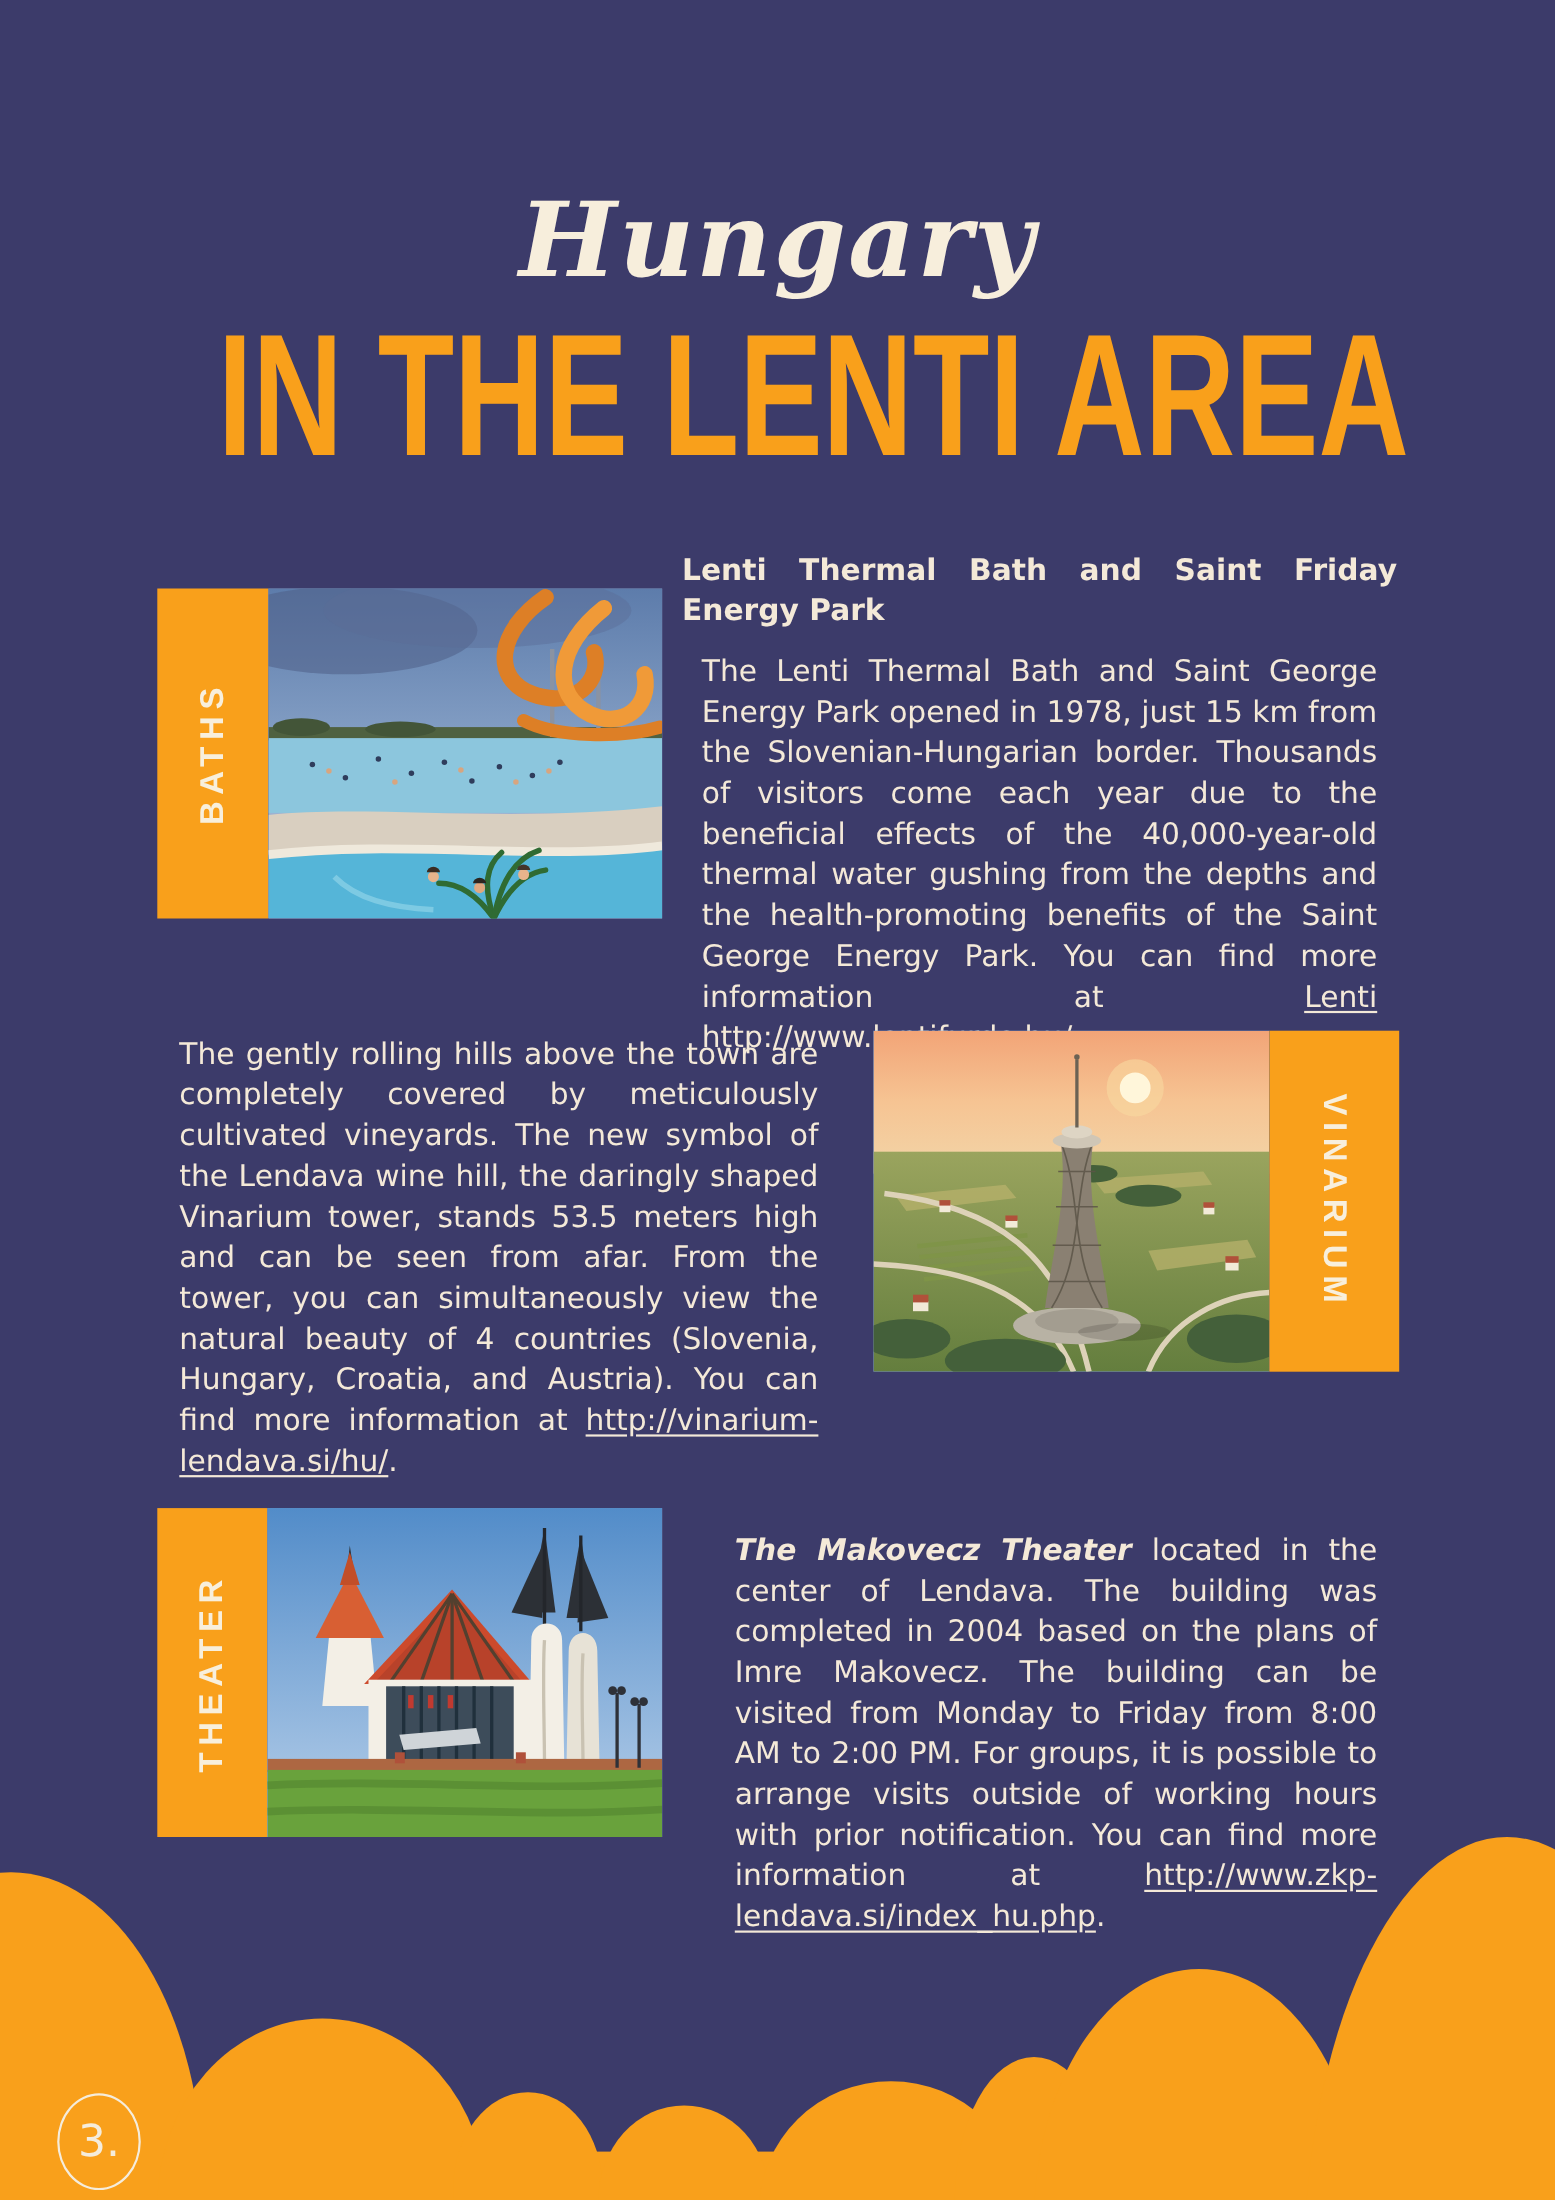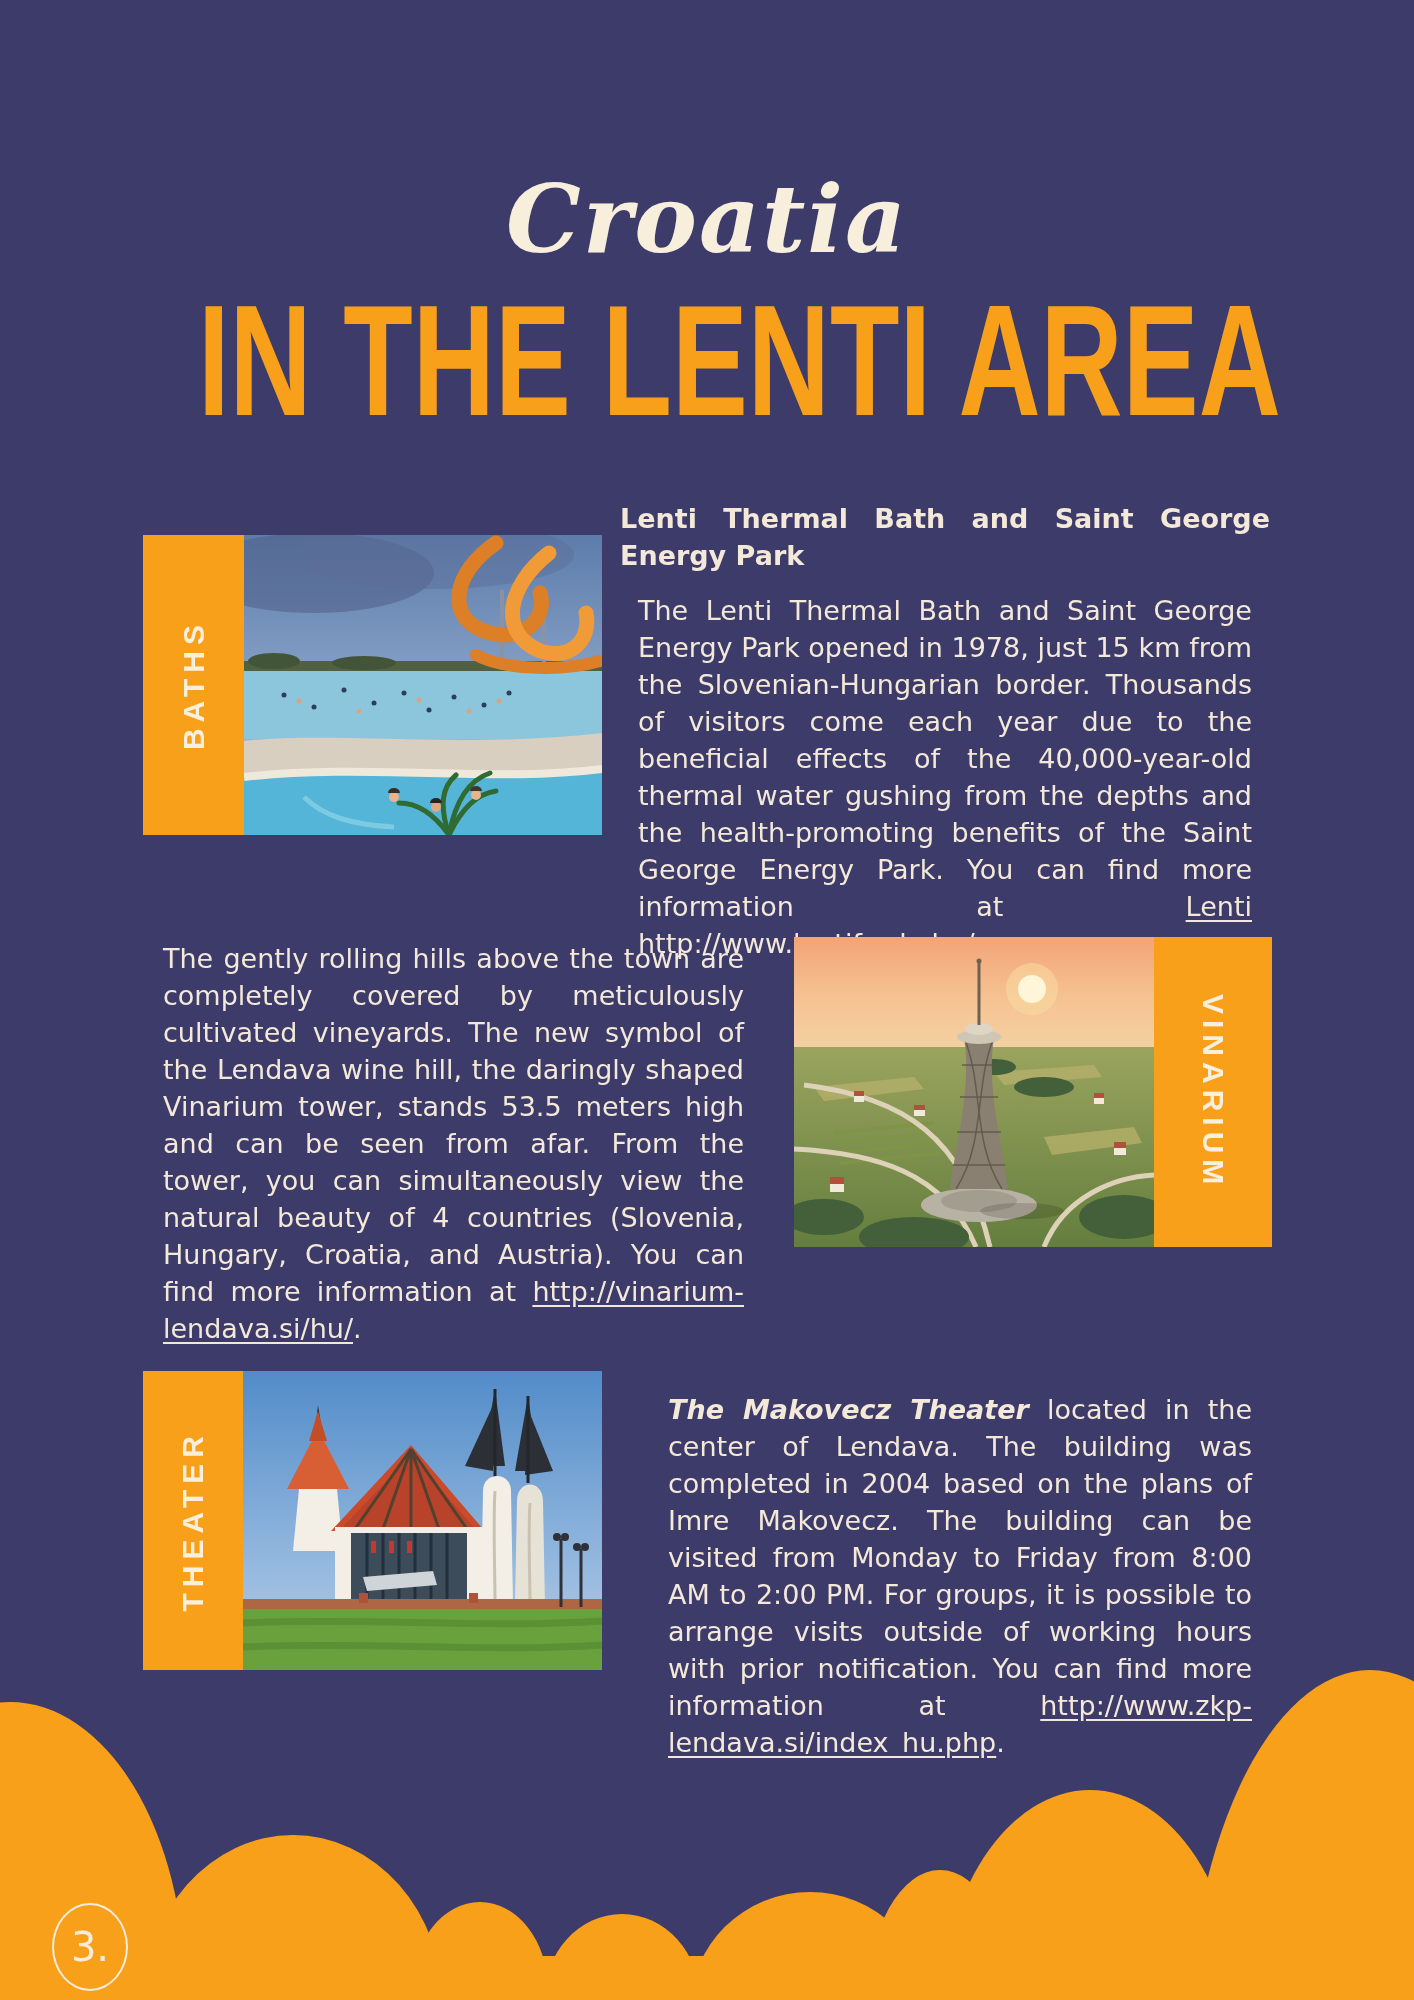"Croatia" div.abs { text: Croatia -> Hungary }
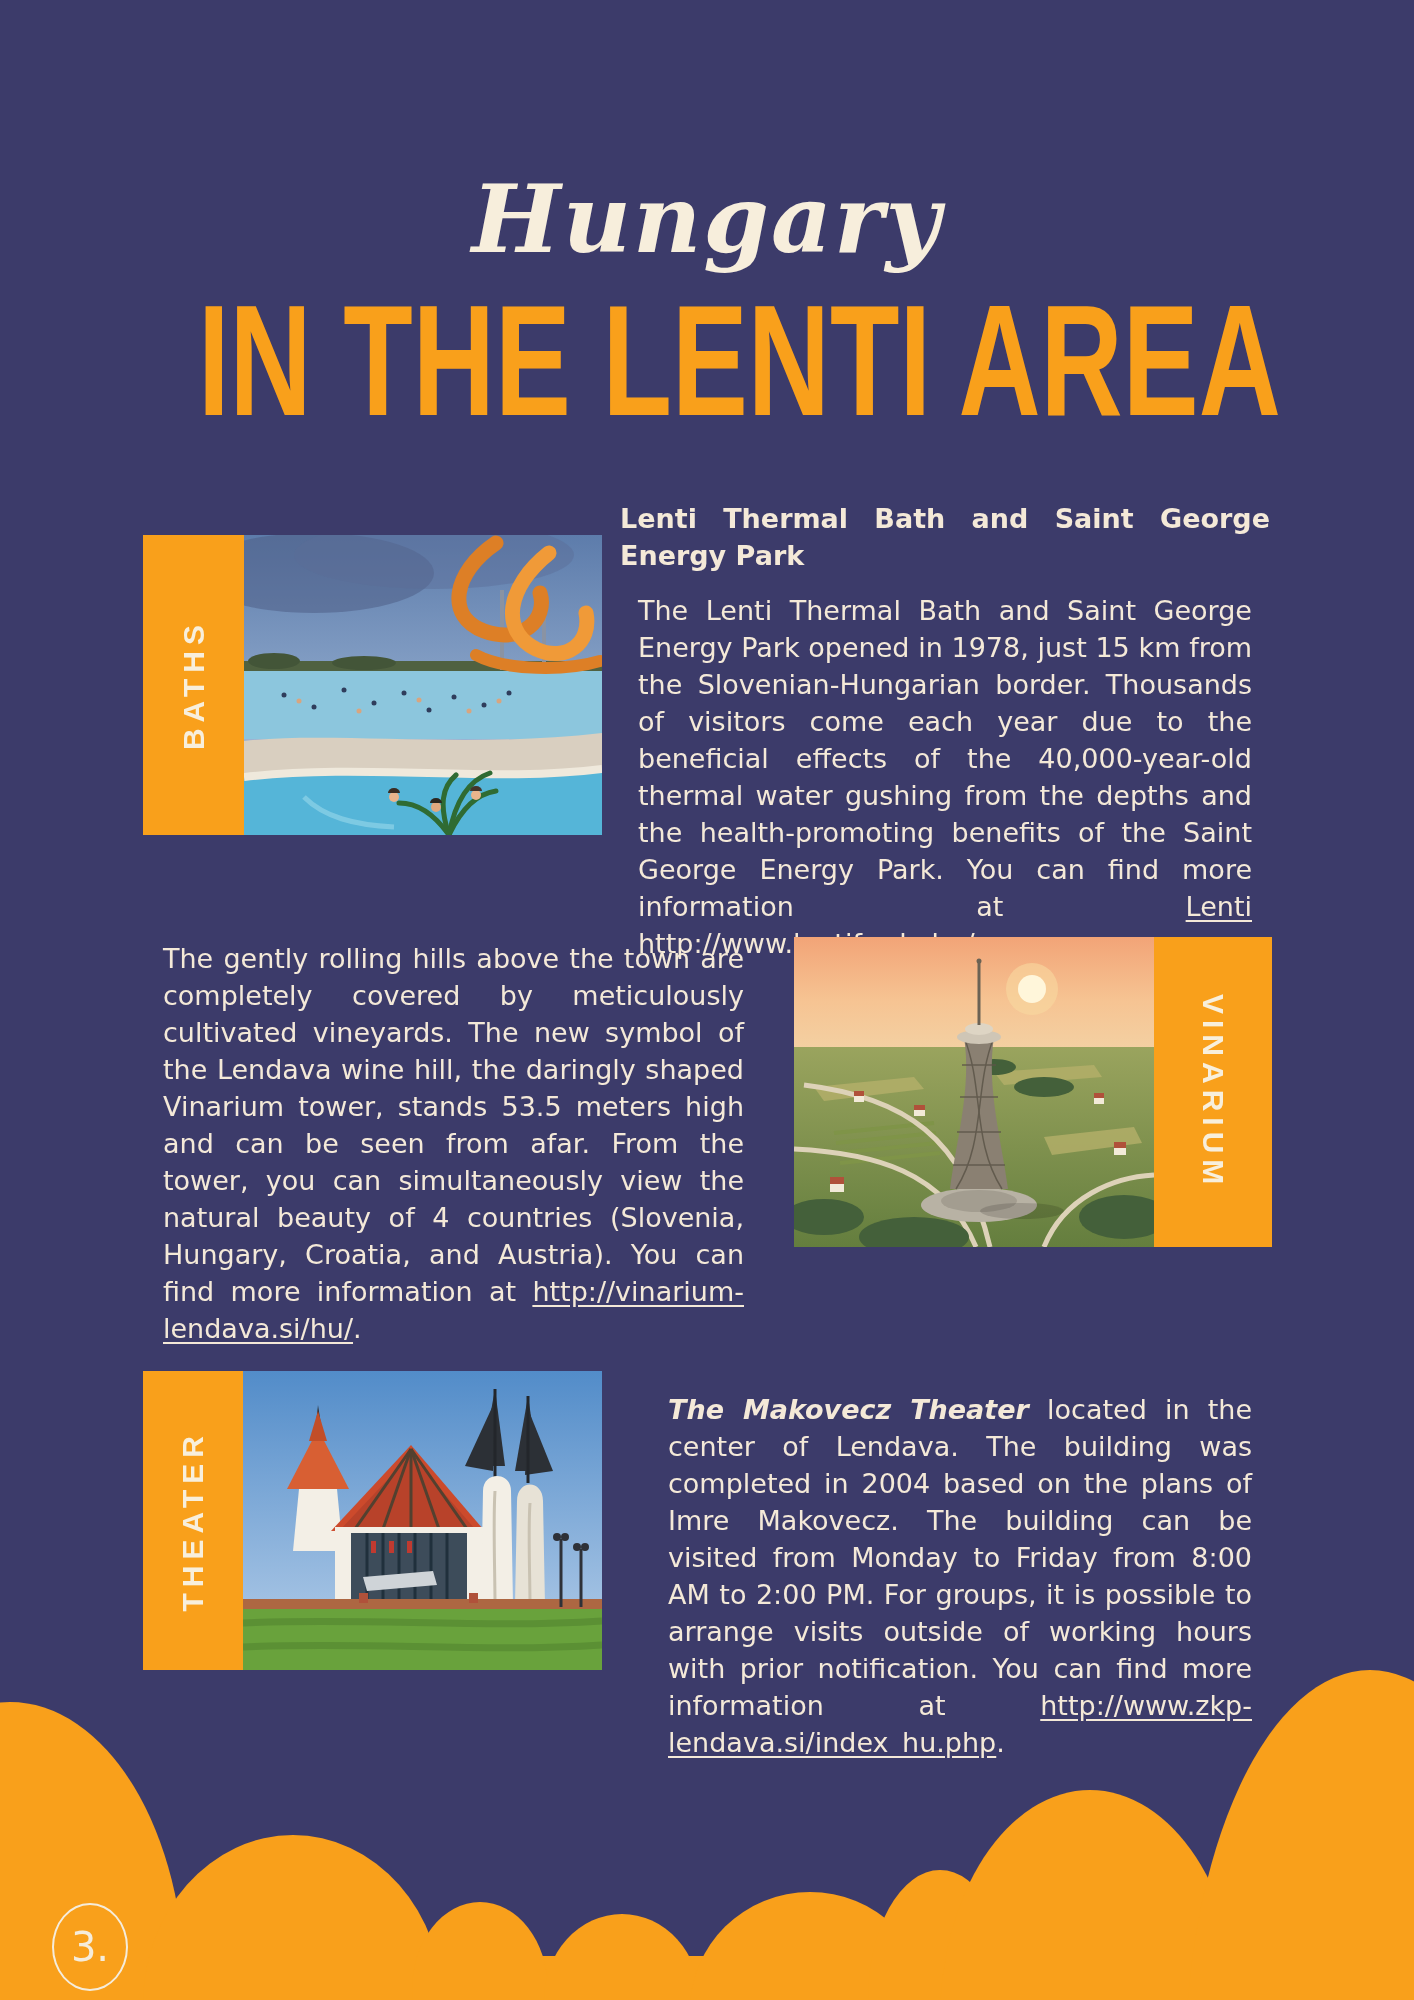"Lenti Thermal Bath and Saint" span.head { text: George -> Friday }
